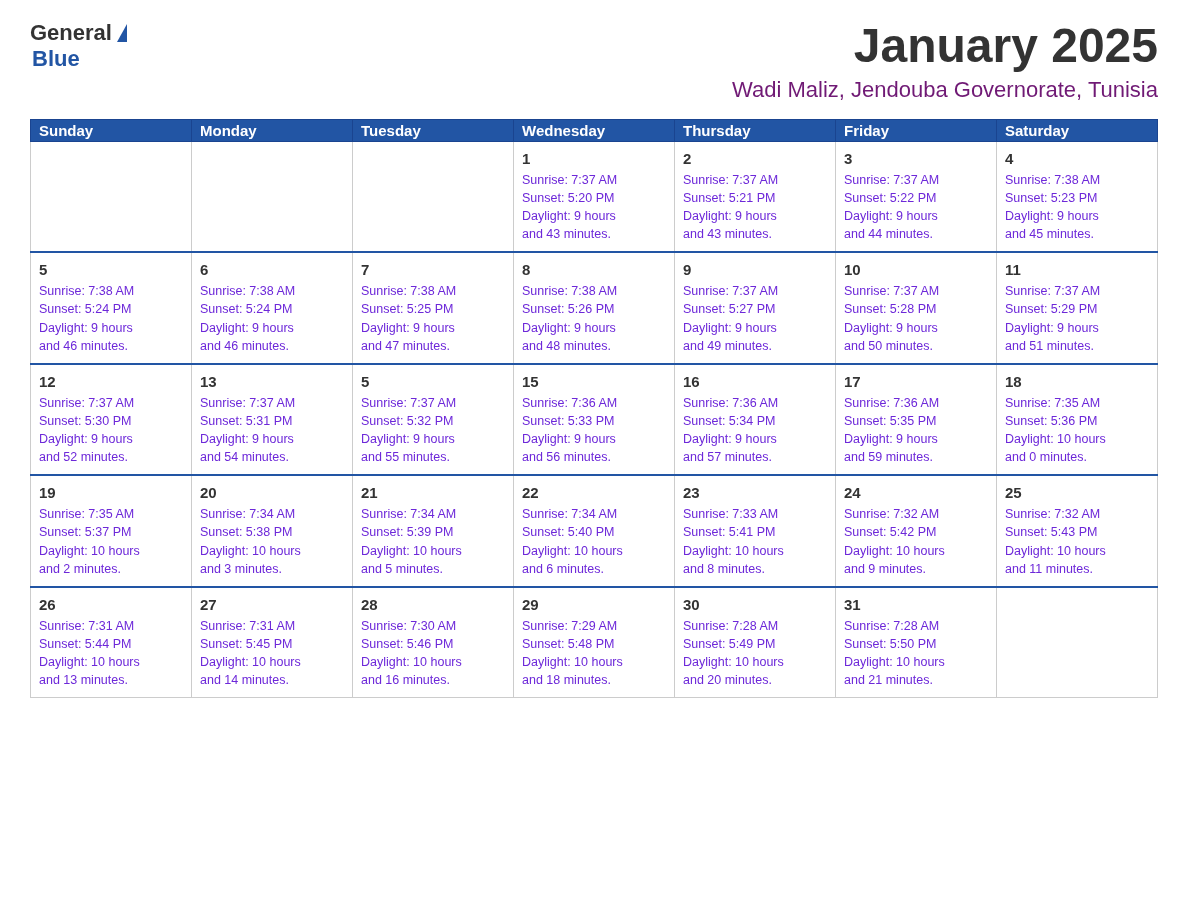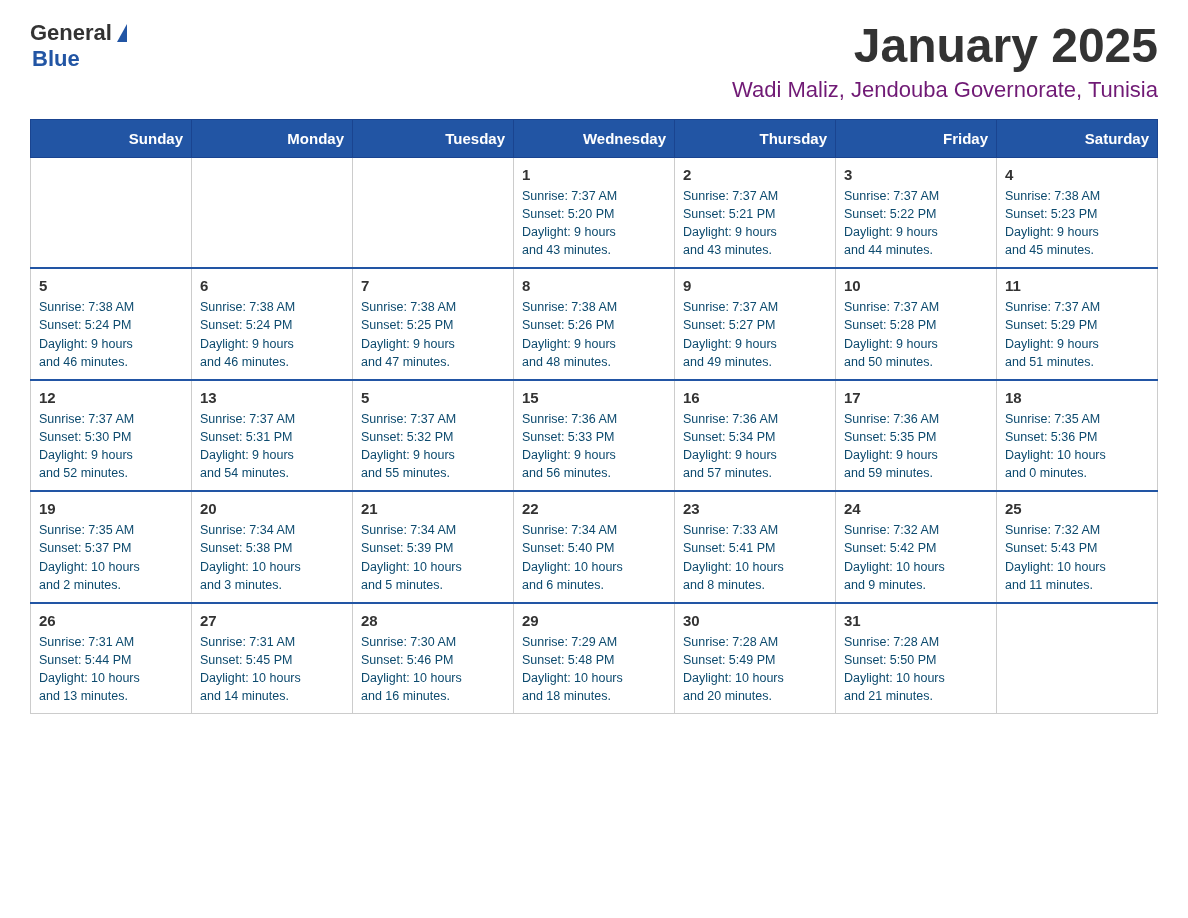"Sunday" .calendar thead tr th { padding: 10px 8px -> 2px 8px; text-align: right -> left }
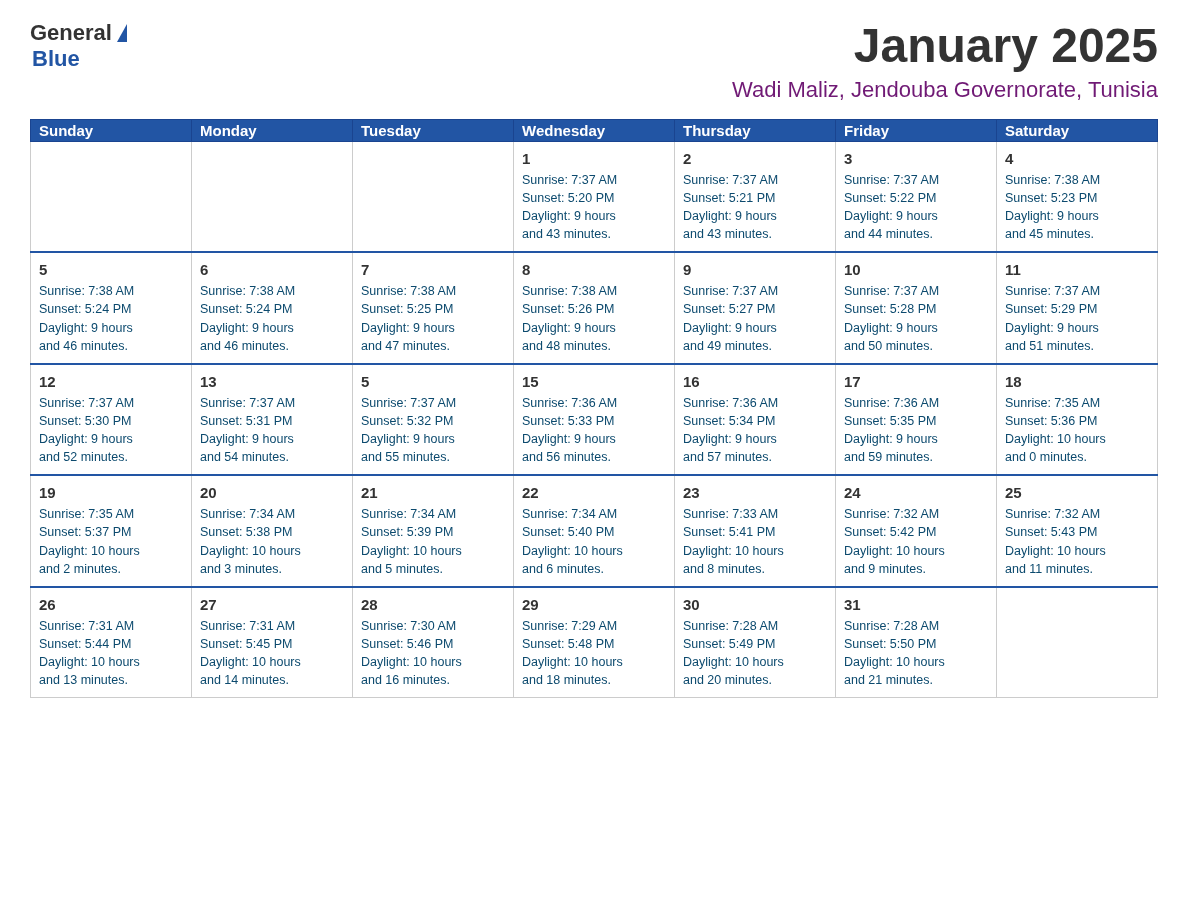"Sunrise: 7:37 AM" .day-info { color: #0c4a6e -> #6d28d9 }
